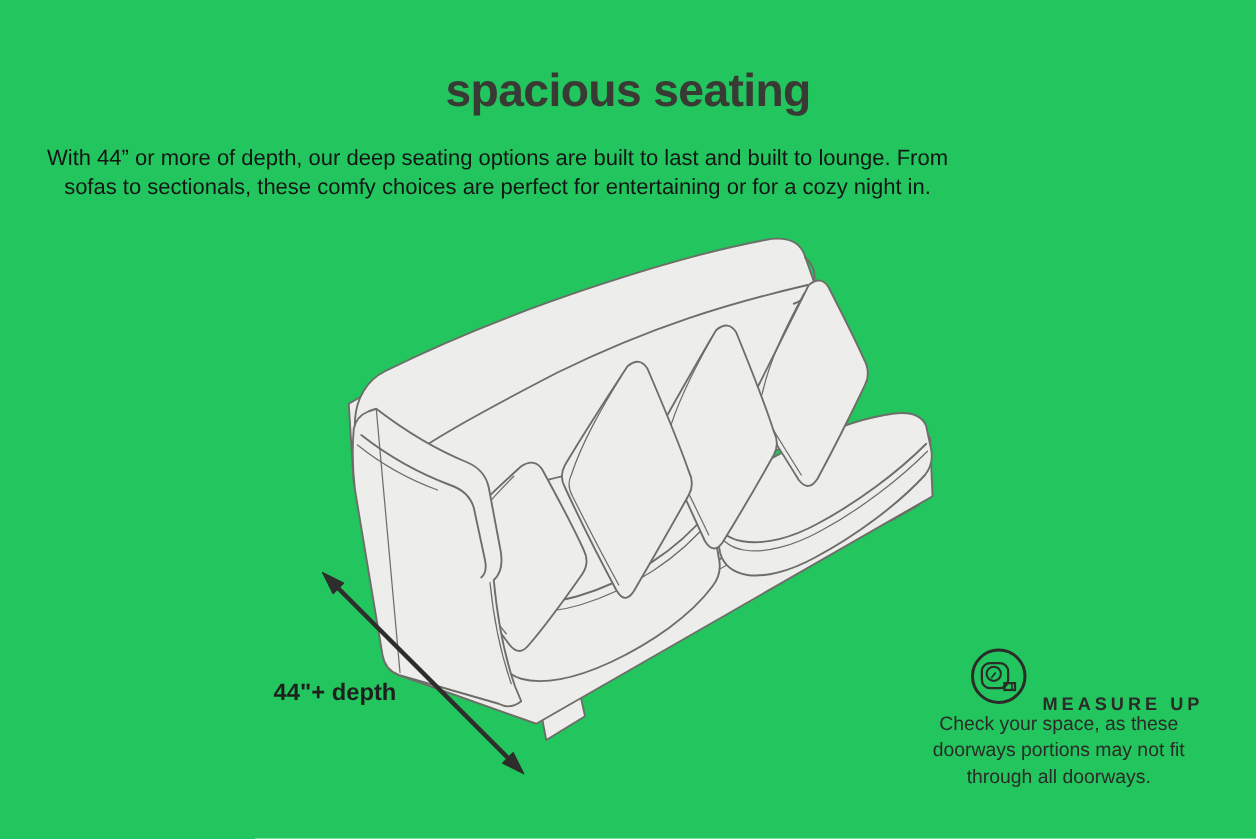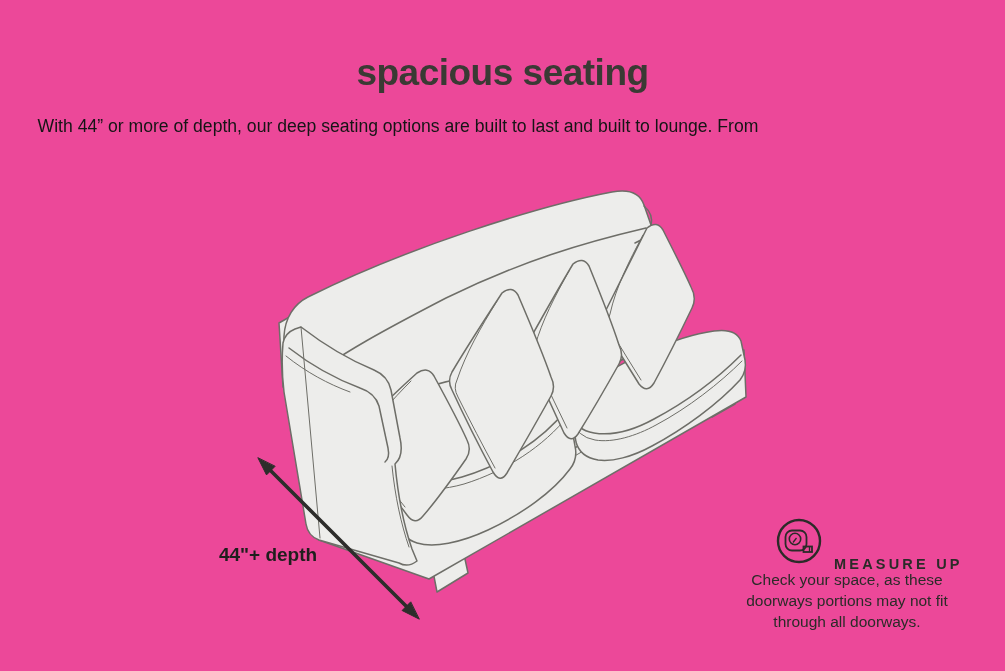"spacious seating" .screen { background: #ec4899 -> #22c55e }
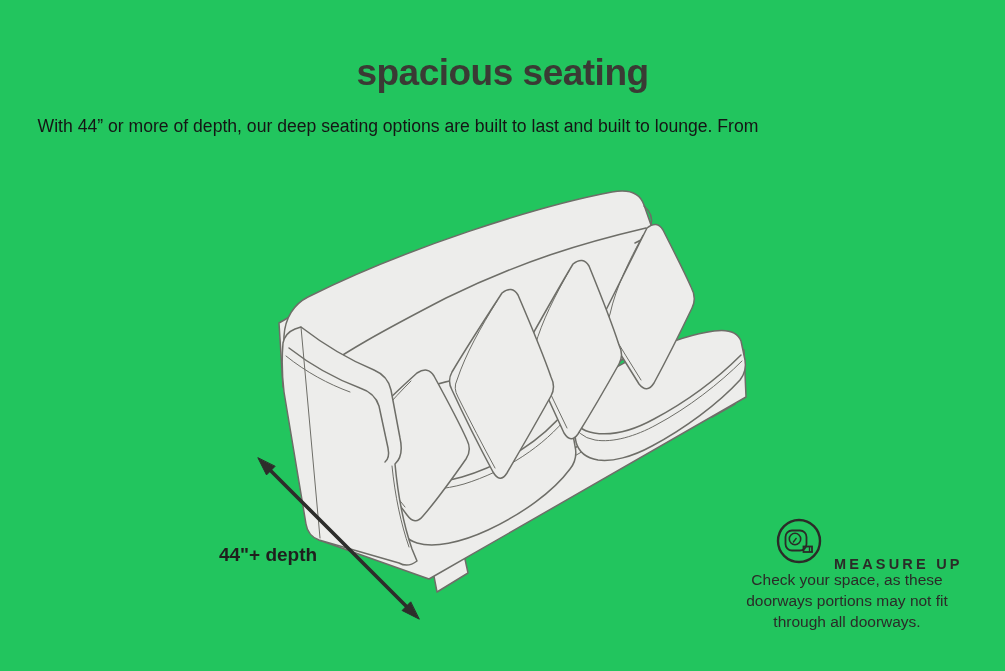"sofas to sectionals, these comfy" div { html: none -> <div>sofas to sectionals, these comfy choices are perfect for entertaining or for a cozy night in.</div> }
